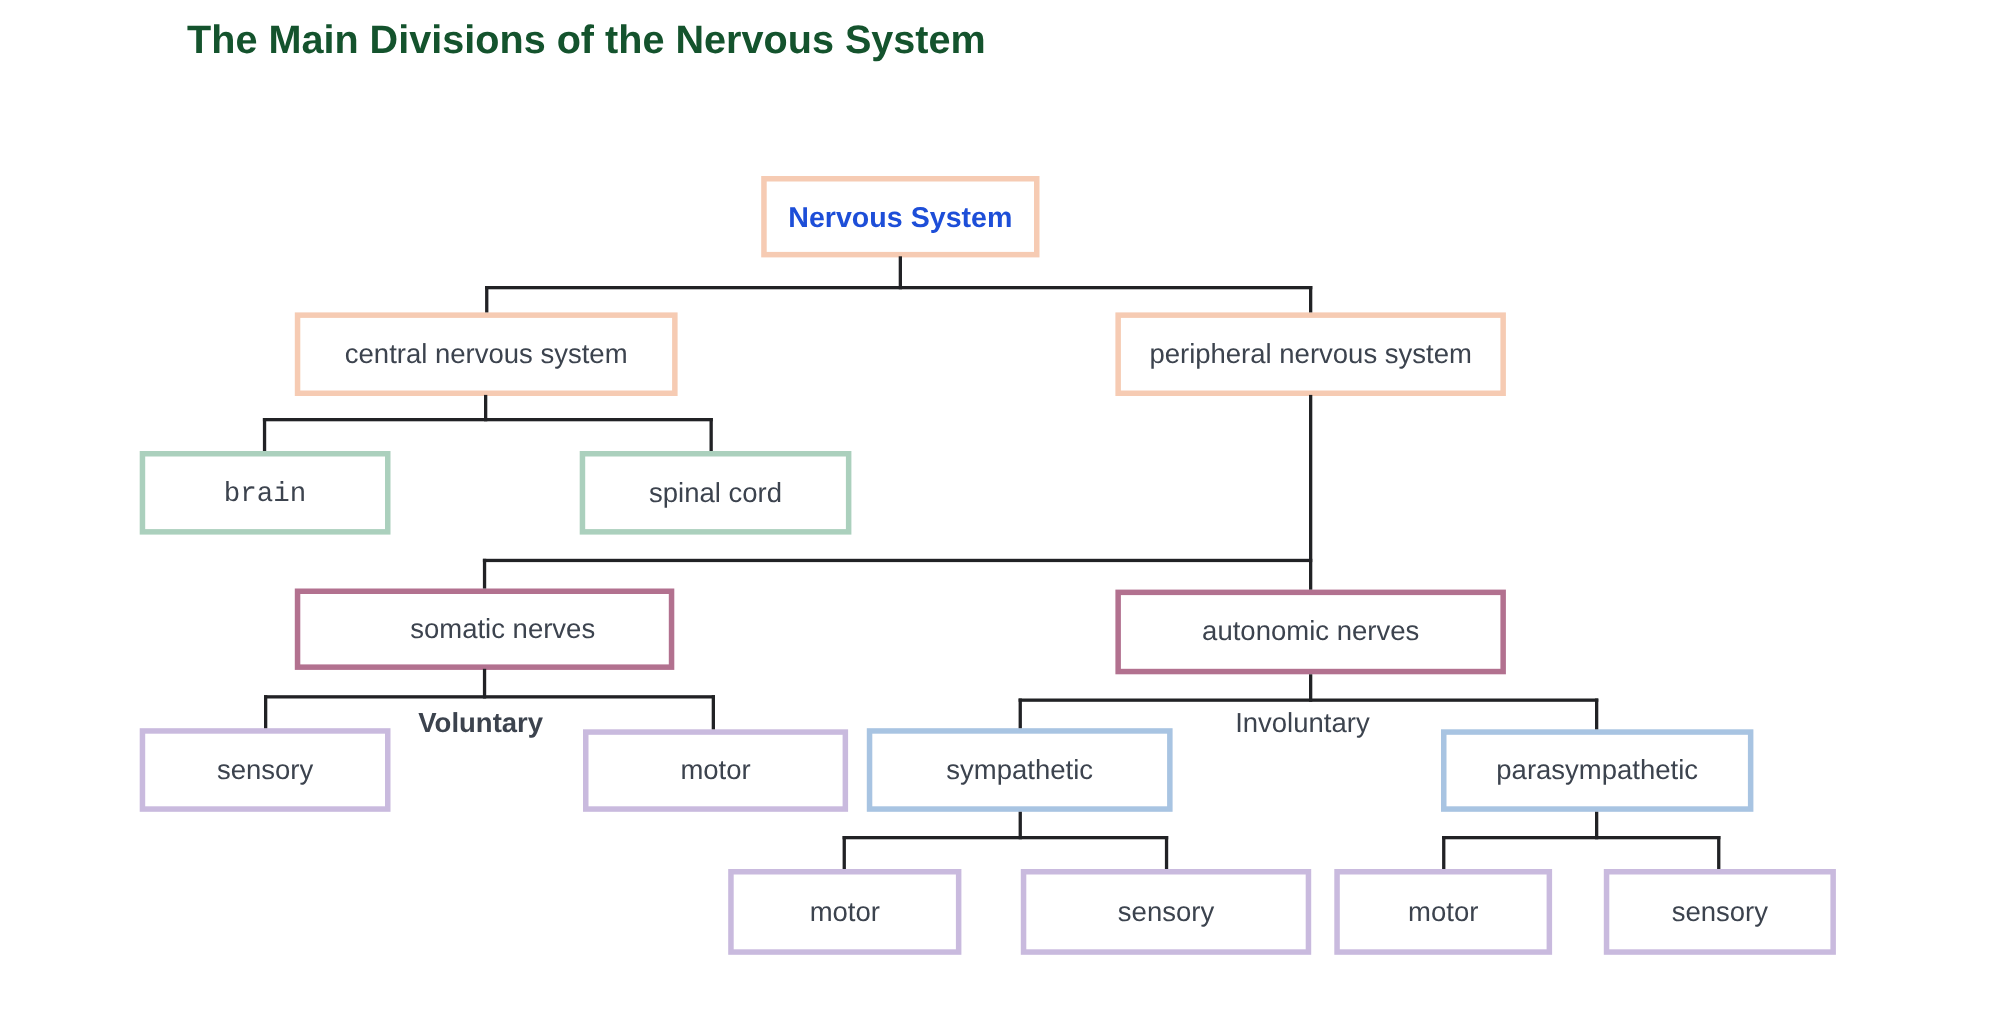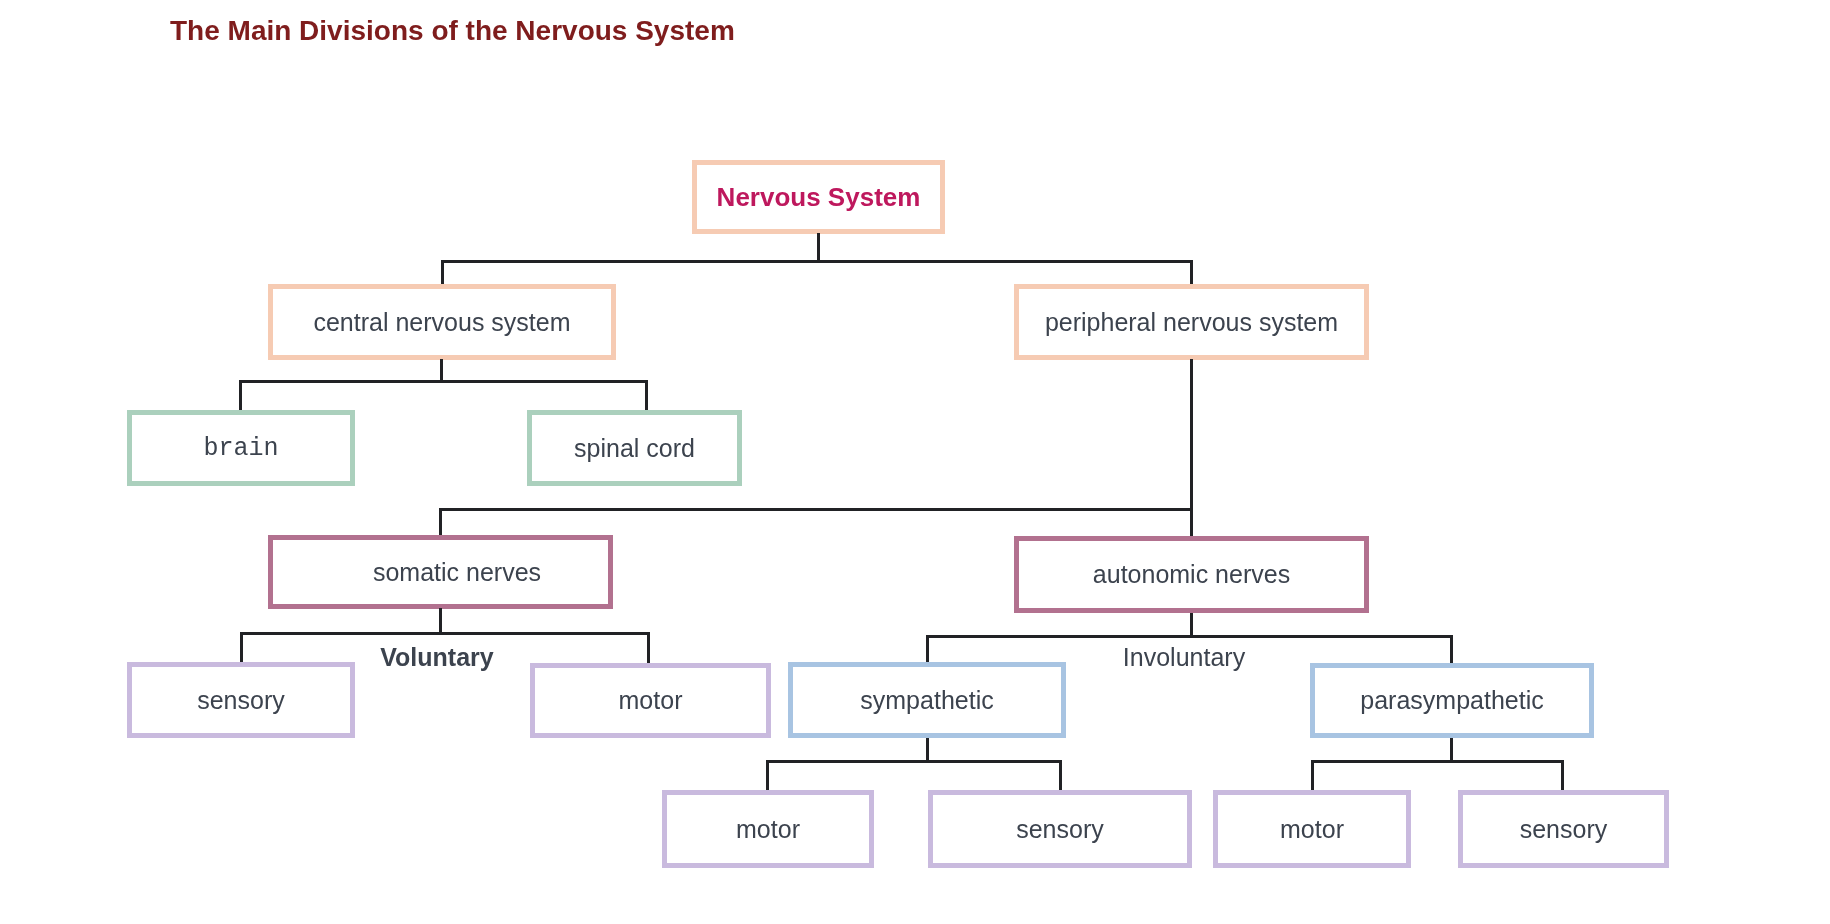"The Main Divisions of the" .title { color: #7f1d1d -> #14532d; font-size: 28px -> 36px }
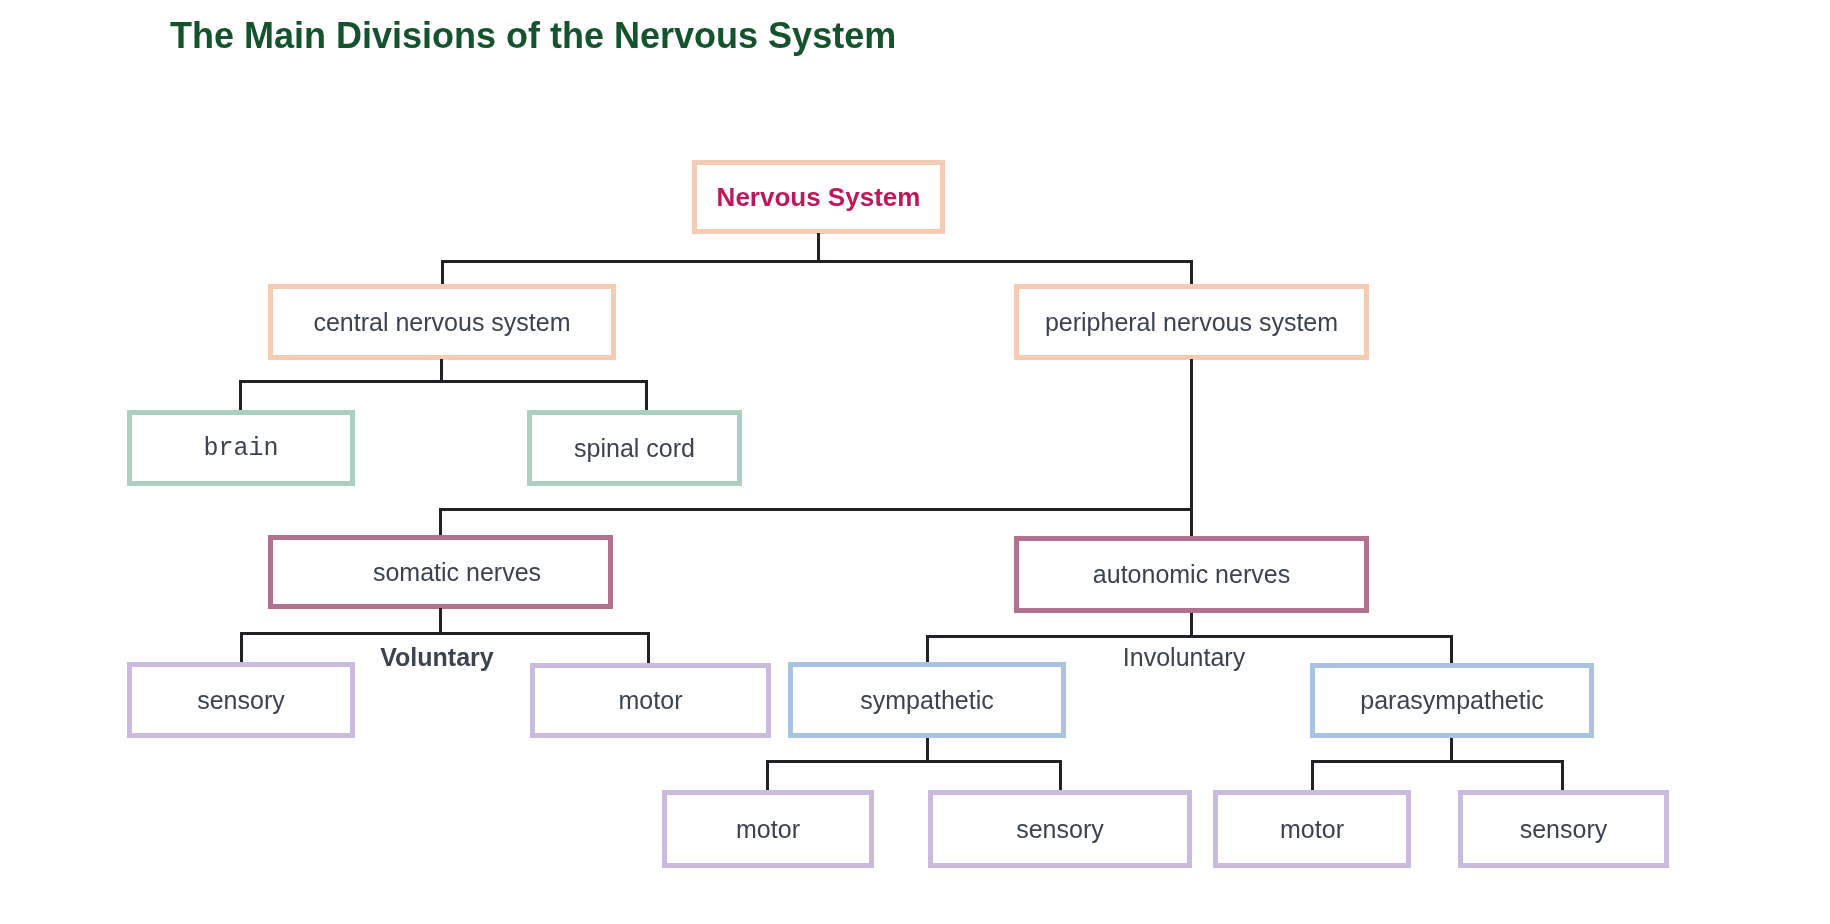"Nervous System" .node.bold { color: #be185d -> #1d4ed8 }
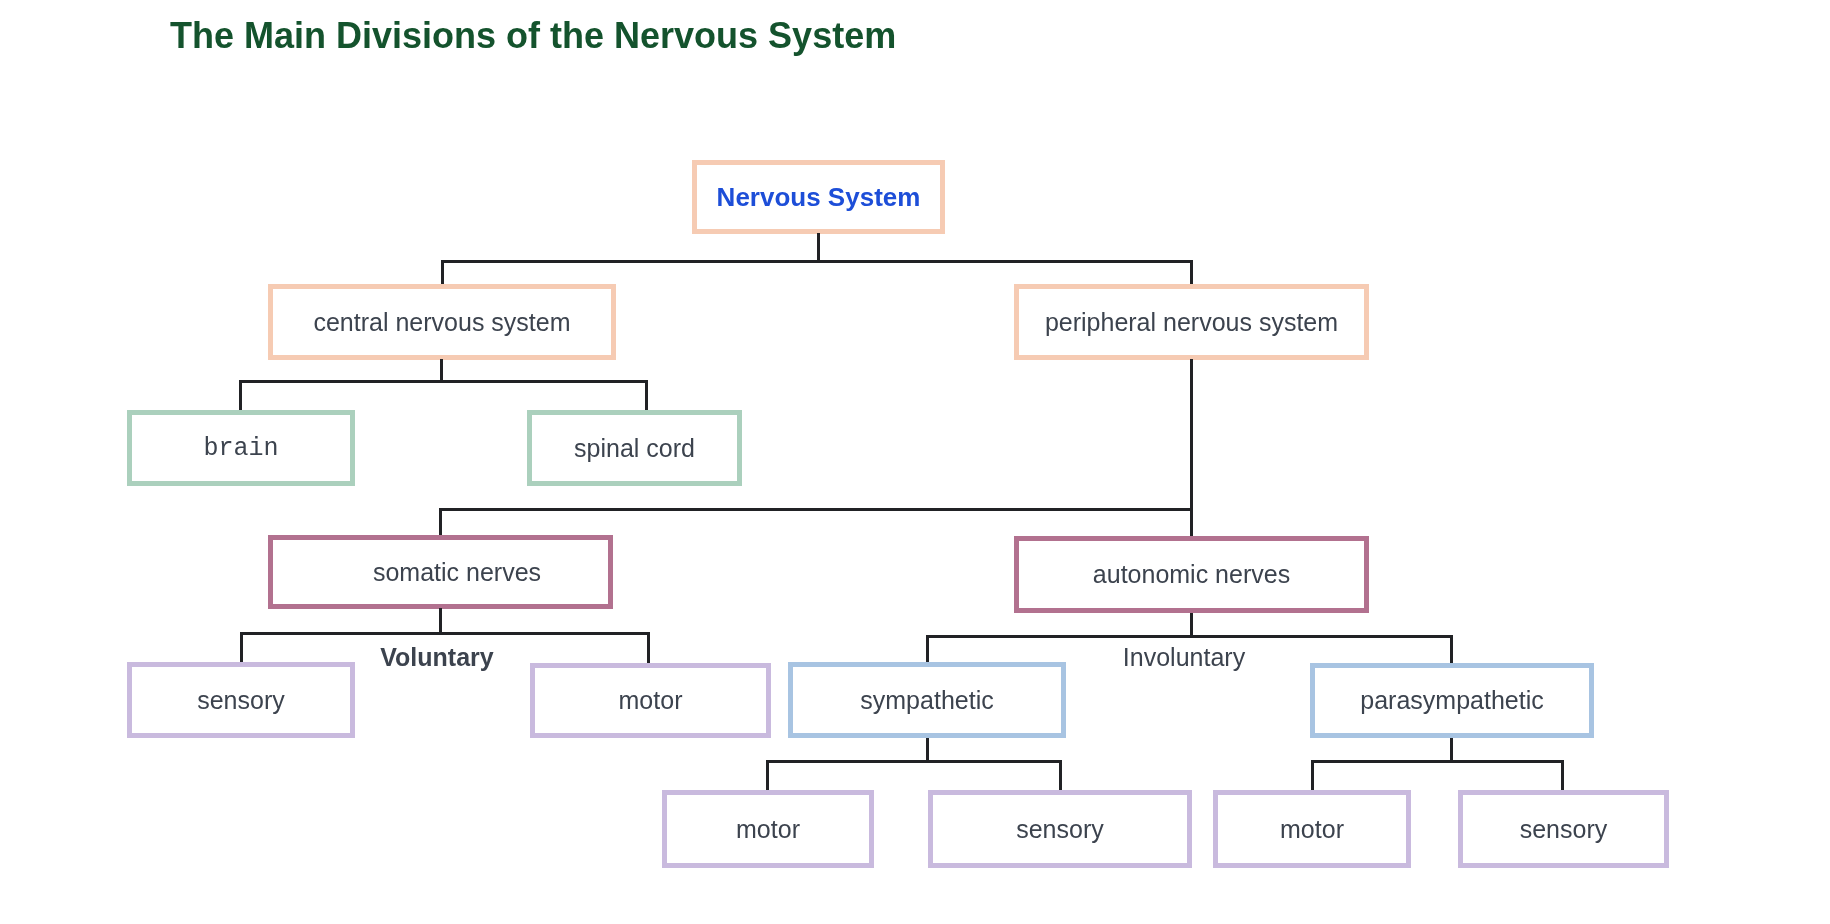"spinal cord" .n-spinal { width: 215px -> 247px }
